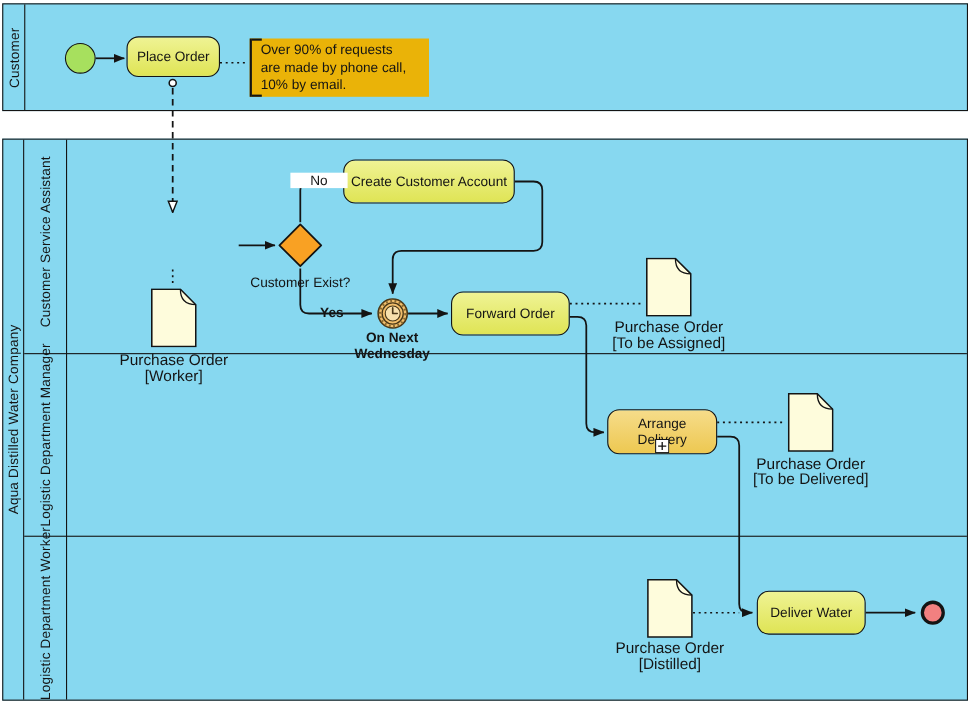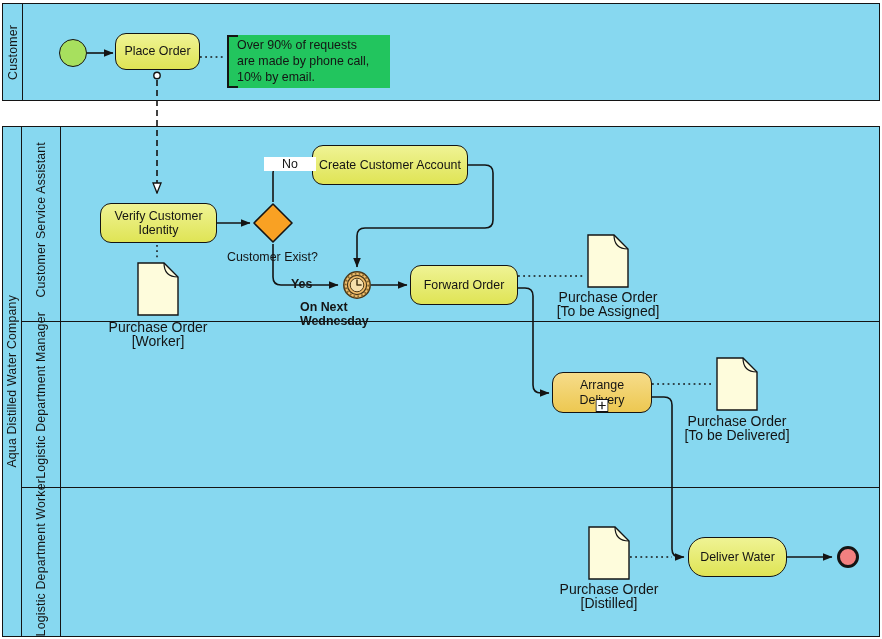"Over 90% of requests are" .annotation { background: #22c55e -> #eab308 }
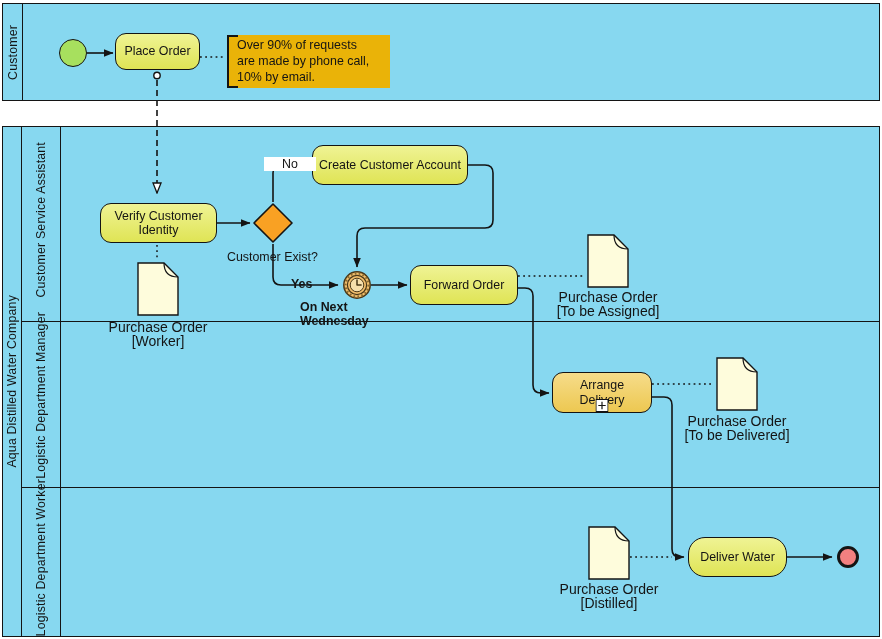"Verify Customer Identity" div.task { html: <div> <span>Verify Customer Identity</span> </div> -> none }
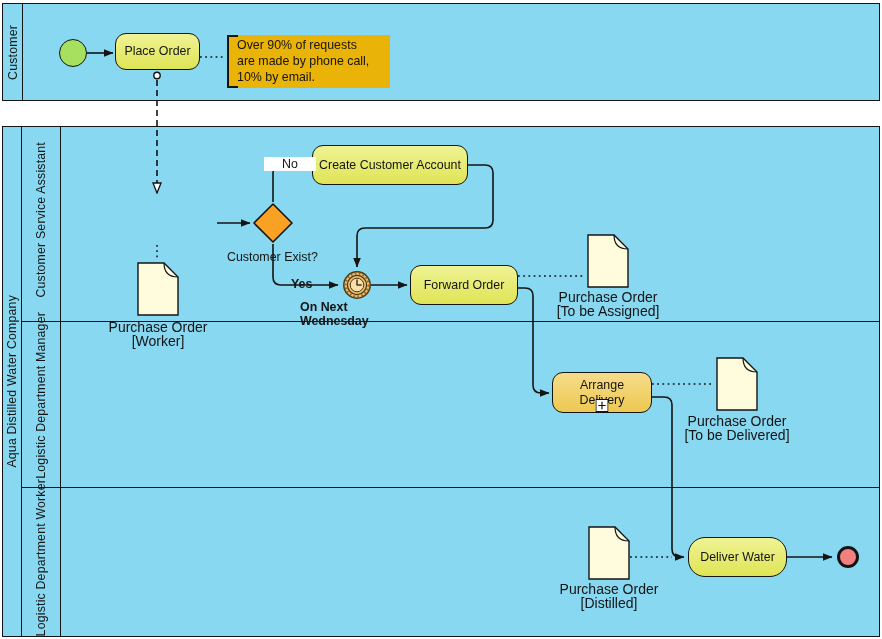"Customer Exist?" .lbl-center { text-align: left -> center }
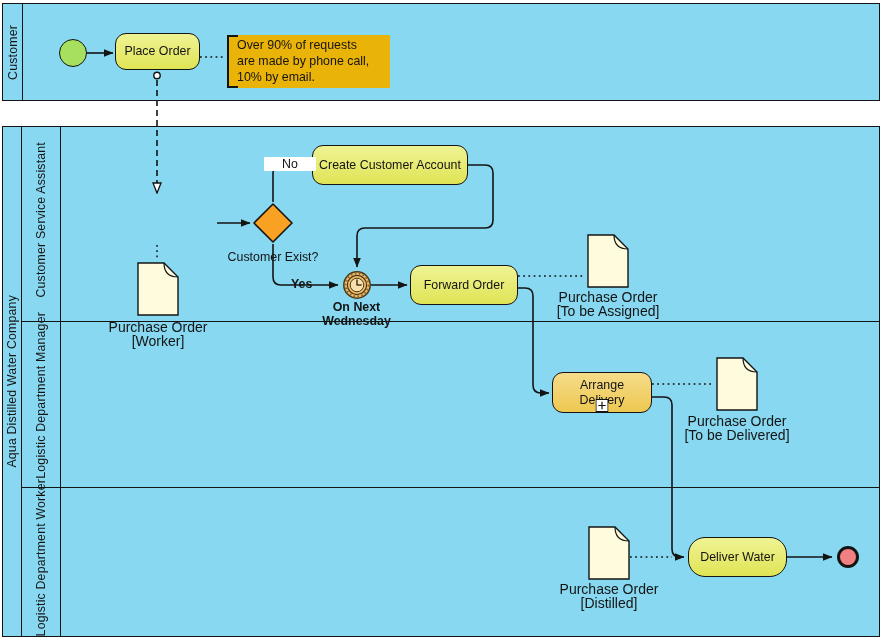"Deliver Water" div.task { border-radius: 17px -> none }
